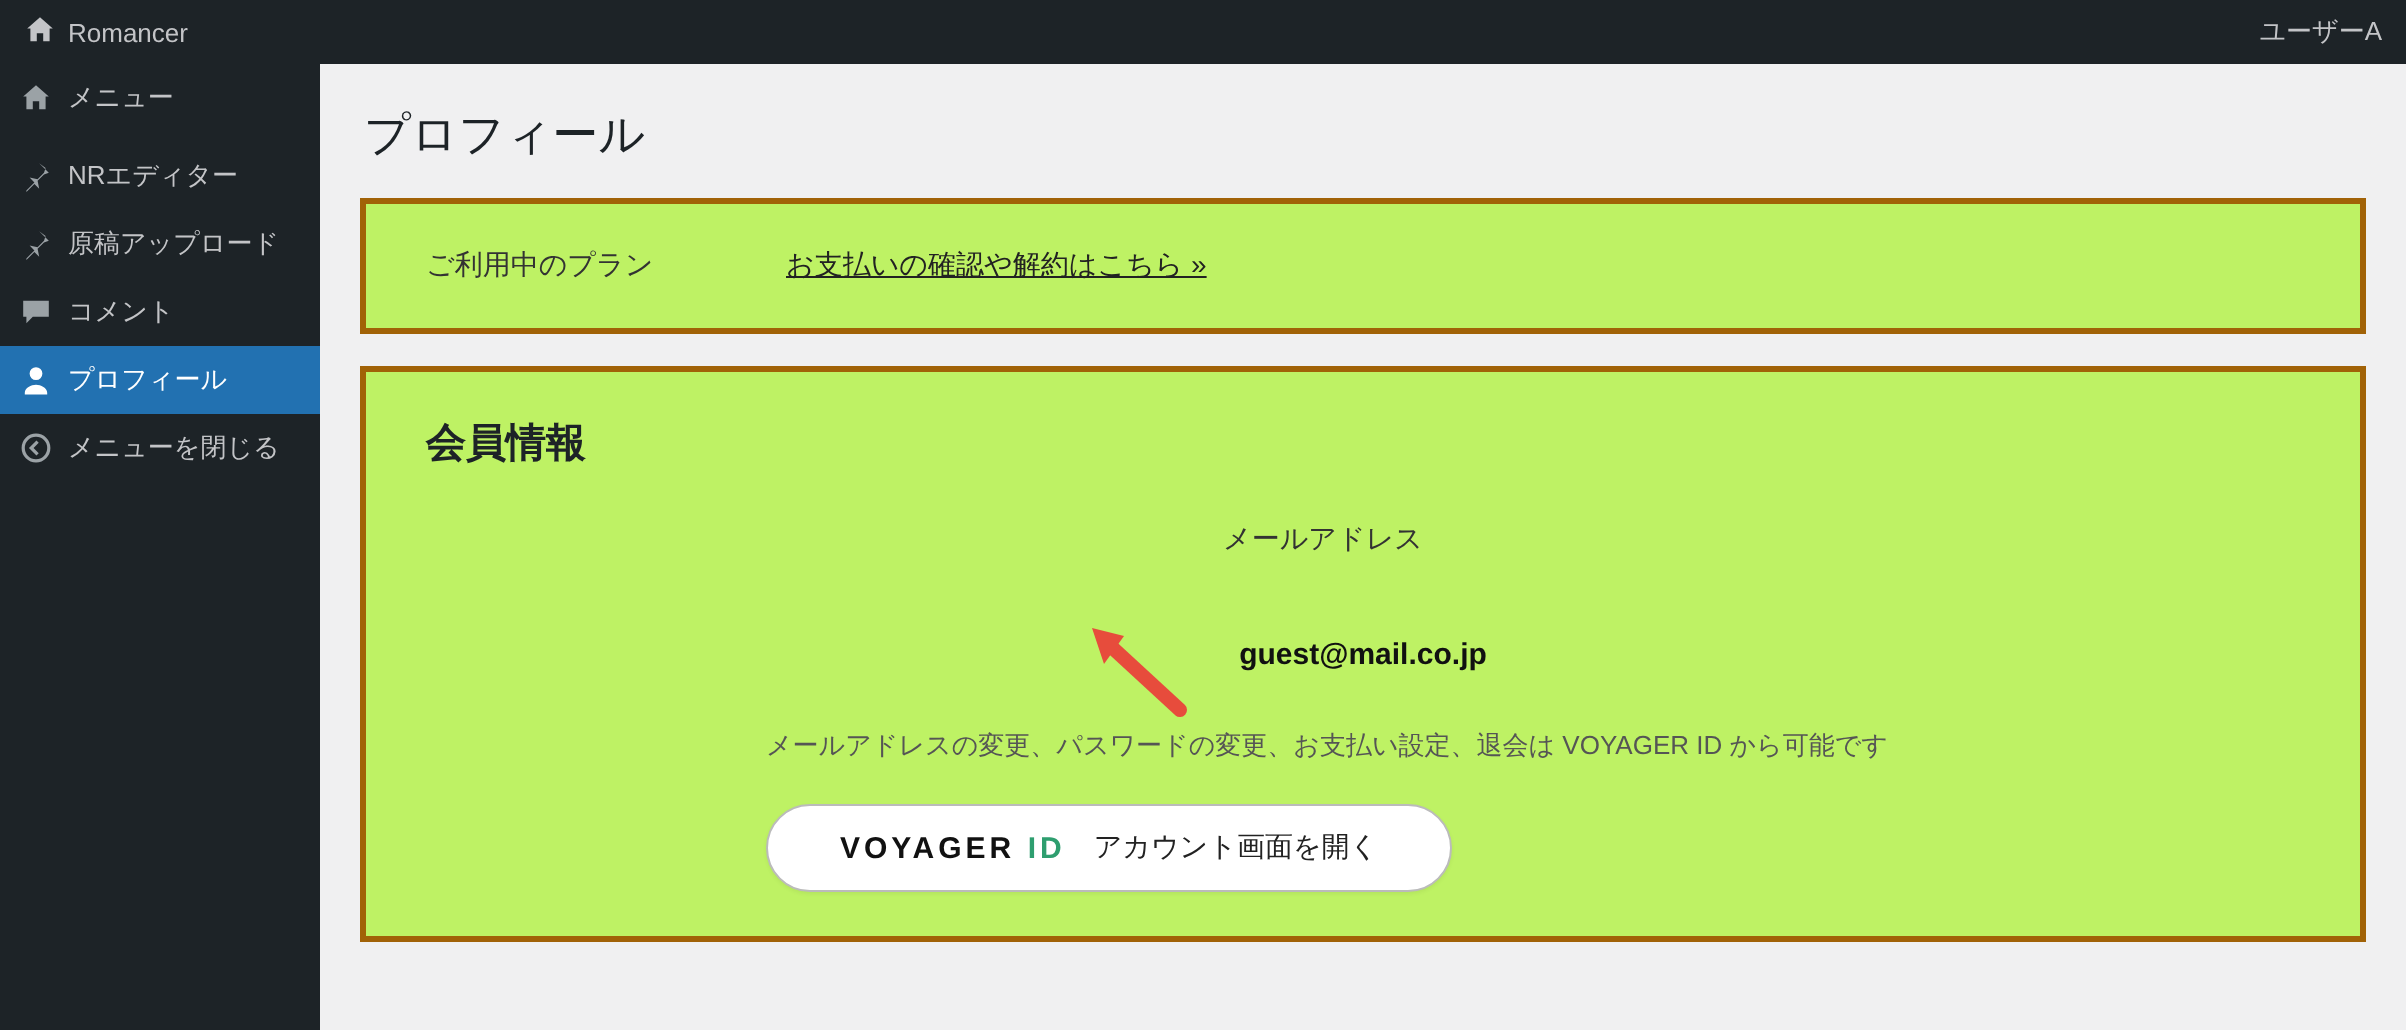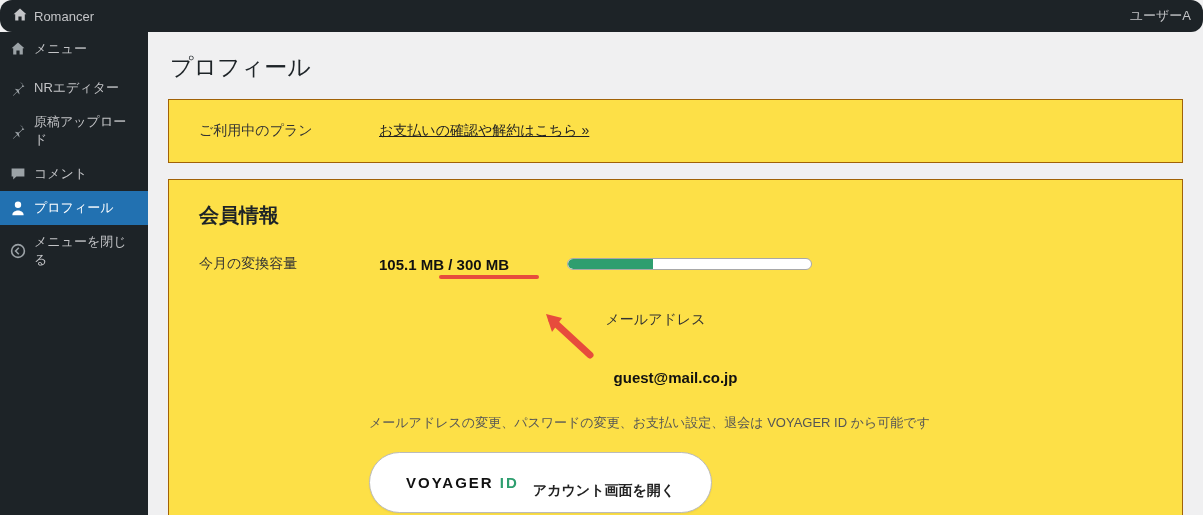"Romancer" .topbar { border-radius: 12px -> none }
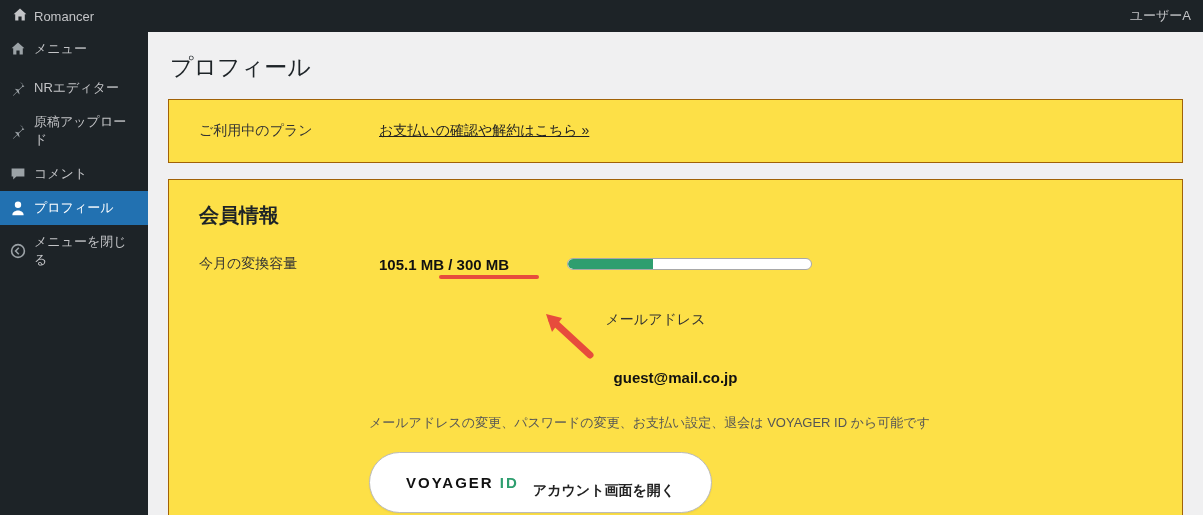"メニュー" .sidebar { width: 148px -> 160px }
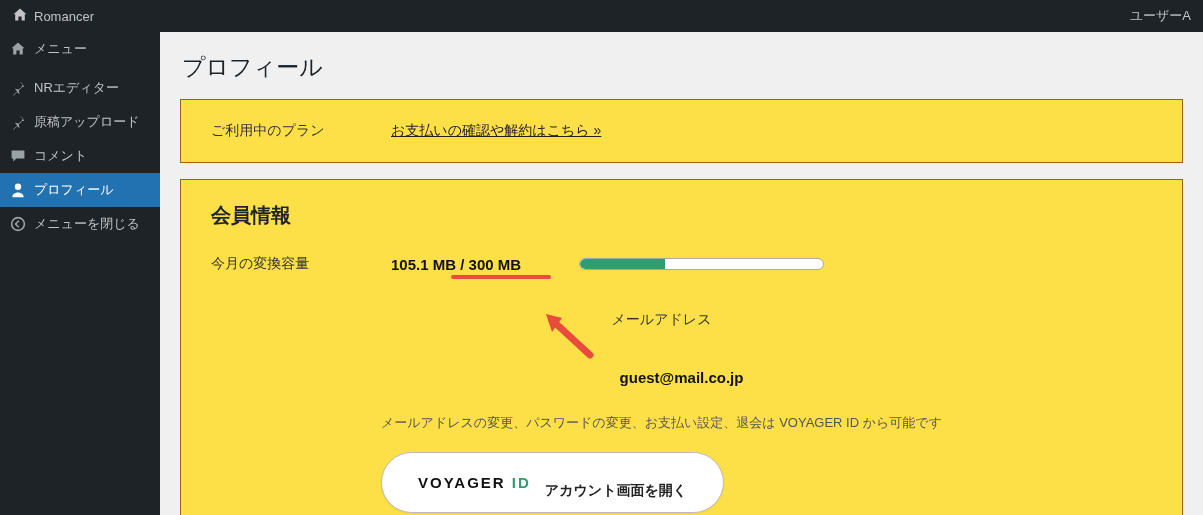"ご利用中のプラン" .panel { background: #fde047 -> #bef264; border: 1px solid #a16207 -> 3px solid #a16207 }
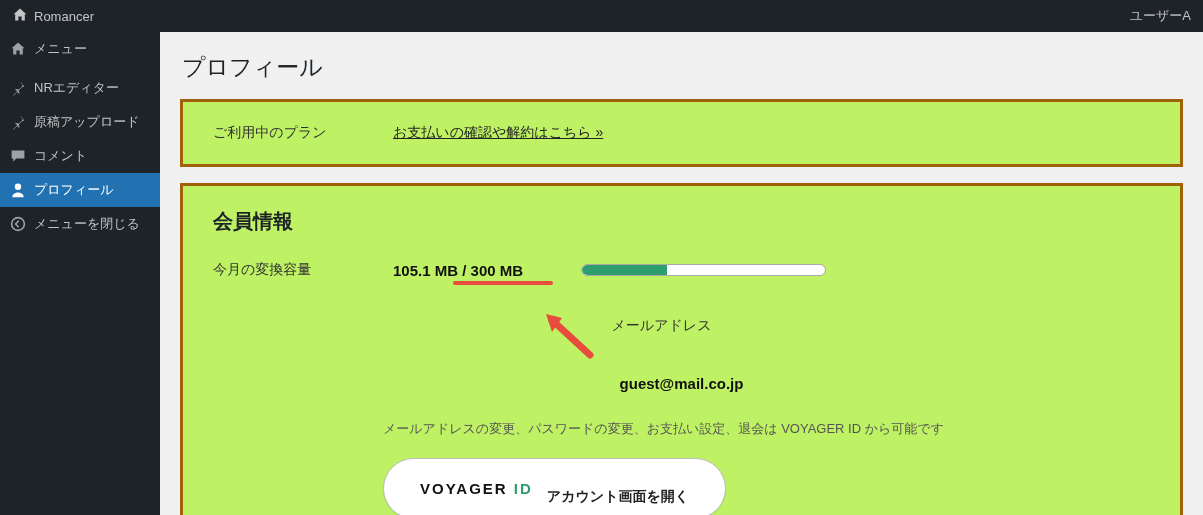"今月の変換容量" div.info-row { html: <div> <div>今月の変換容量</div> <div> <span>105.1 MB / 300 MB</span> <span></span> </div> <div> <div></div> </div> </div> -> none }
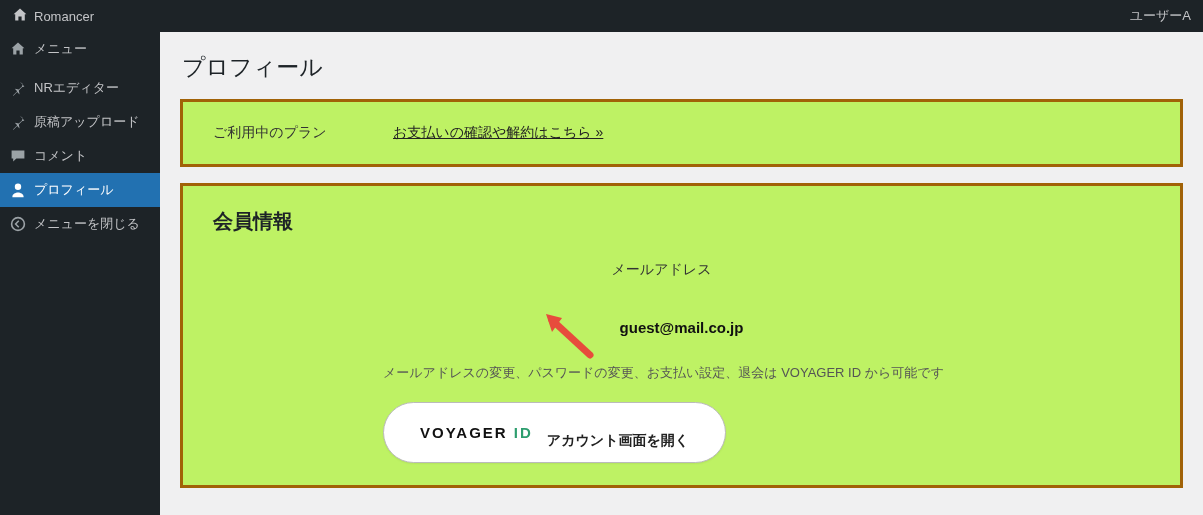"アカウント画面を開く" .voyager-btn .btn-text { font-weight: 700 -> 400; margin-top: 17px -> none }
